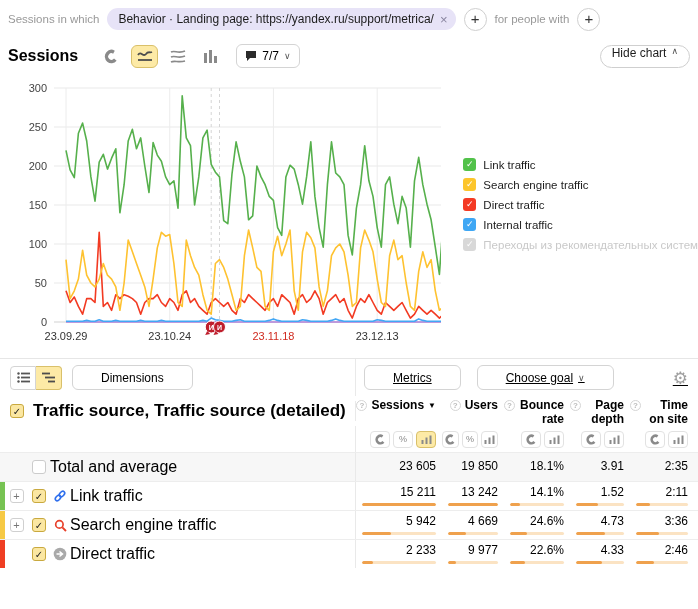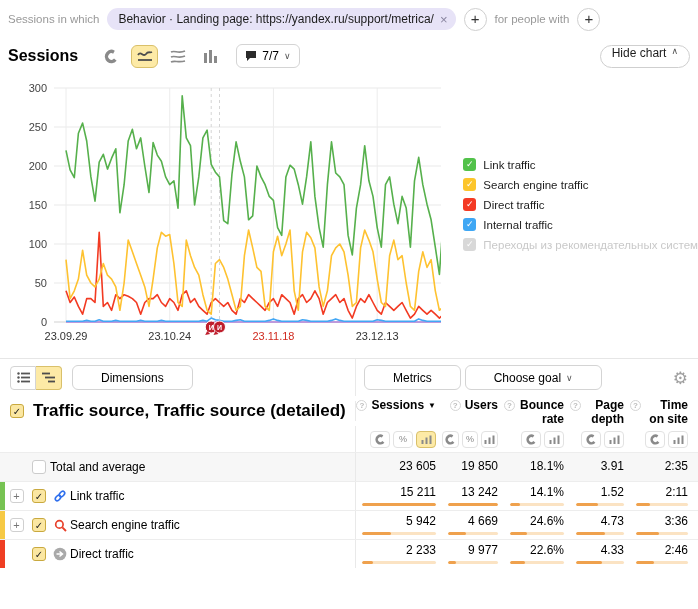"Metrics" .tb-right { gap: 4px -> 16px; text-decoration: none -> underline }
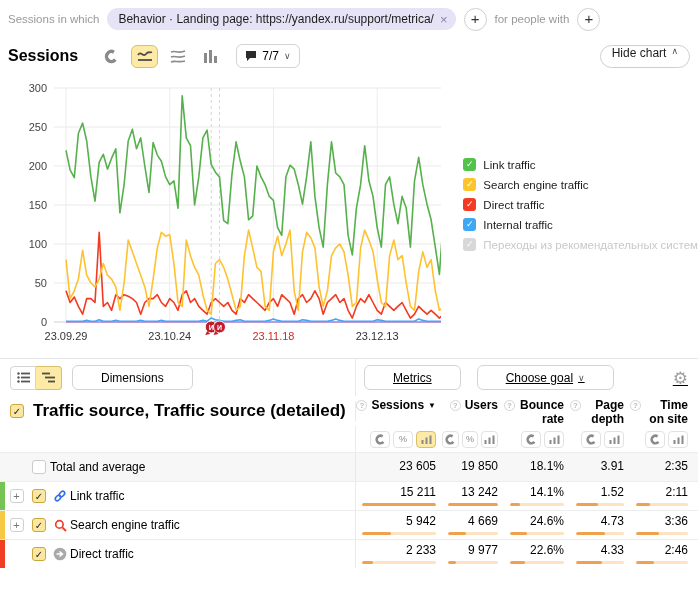"Total and average" .row-label { font-size: 12px -> 16px }
